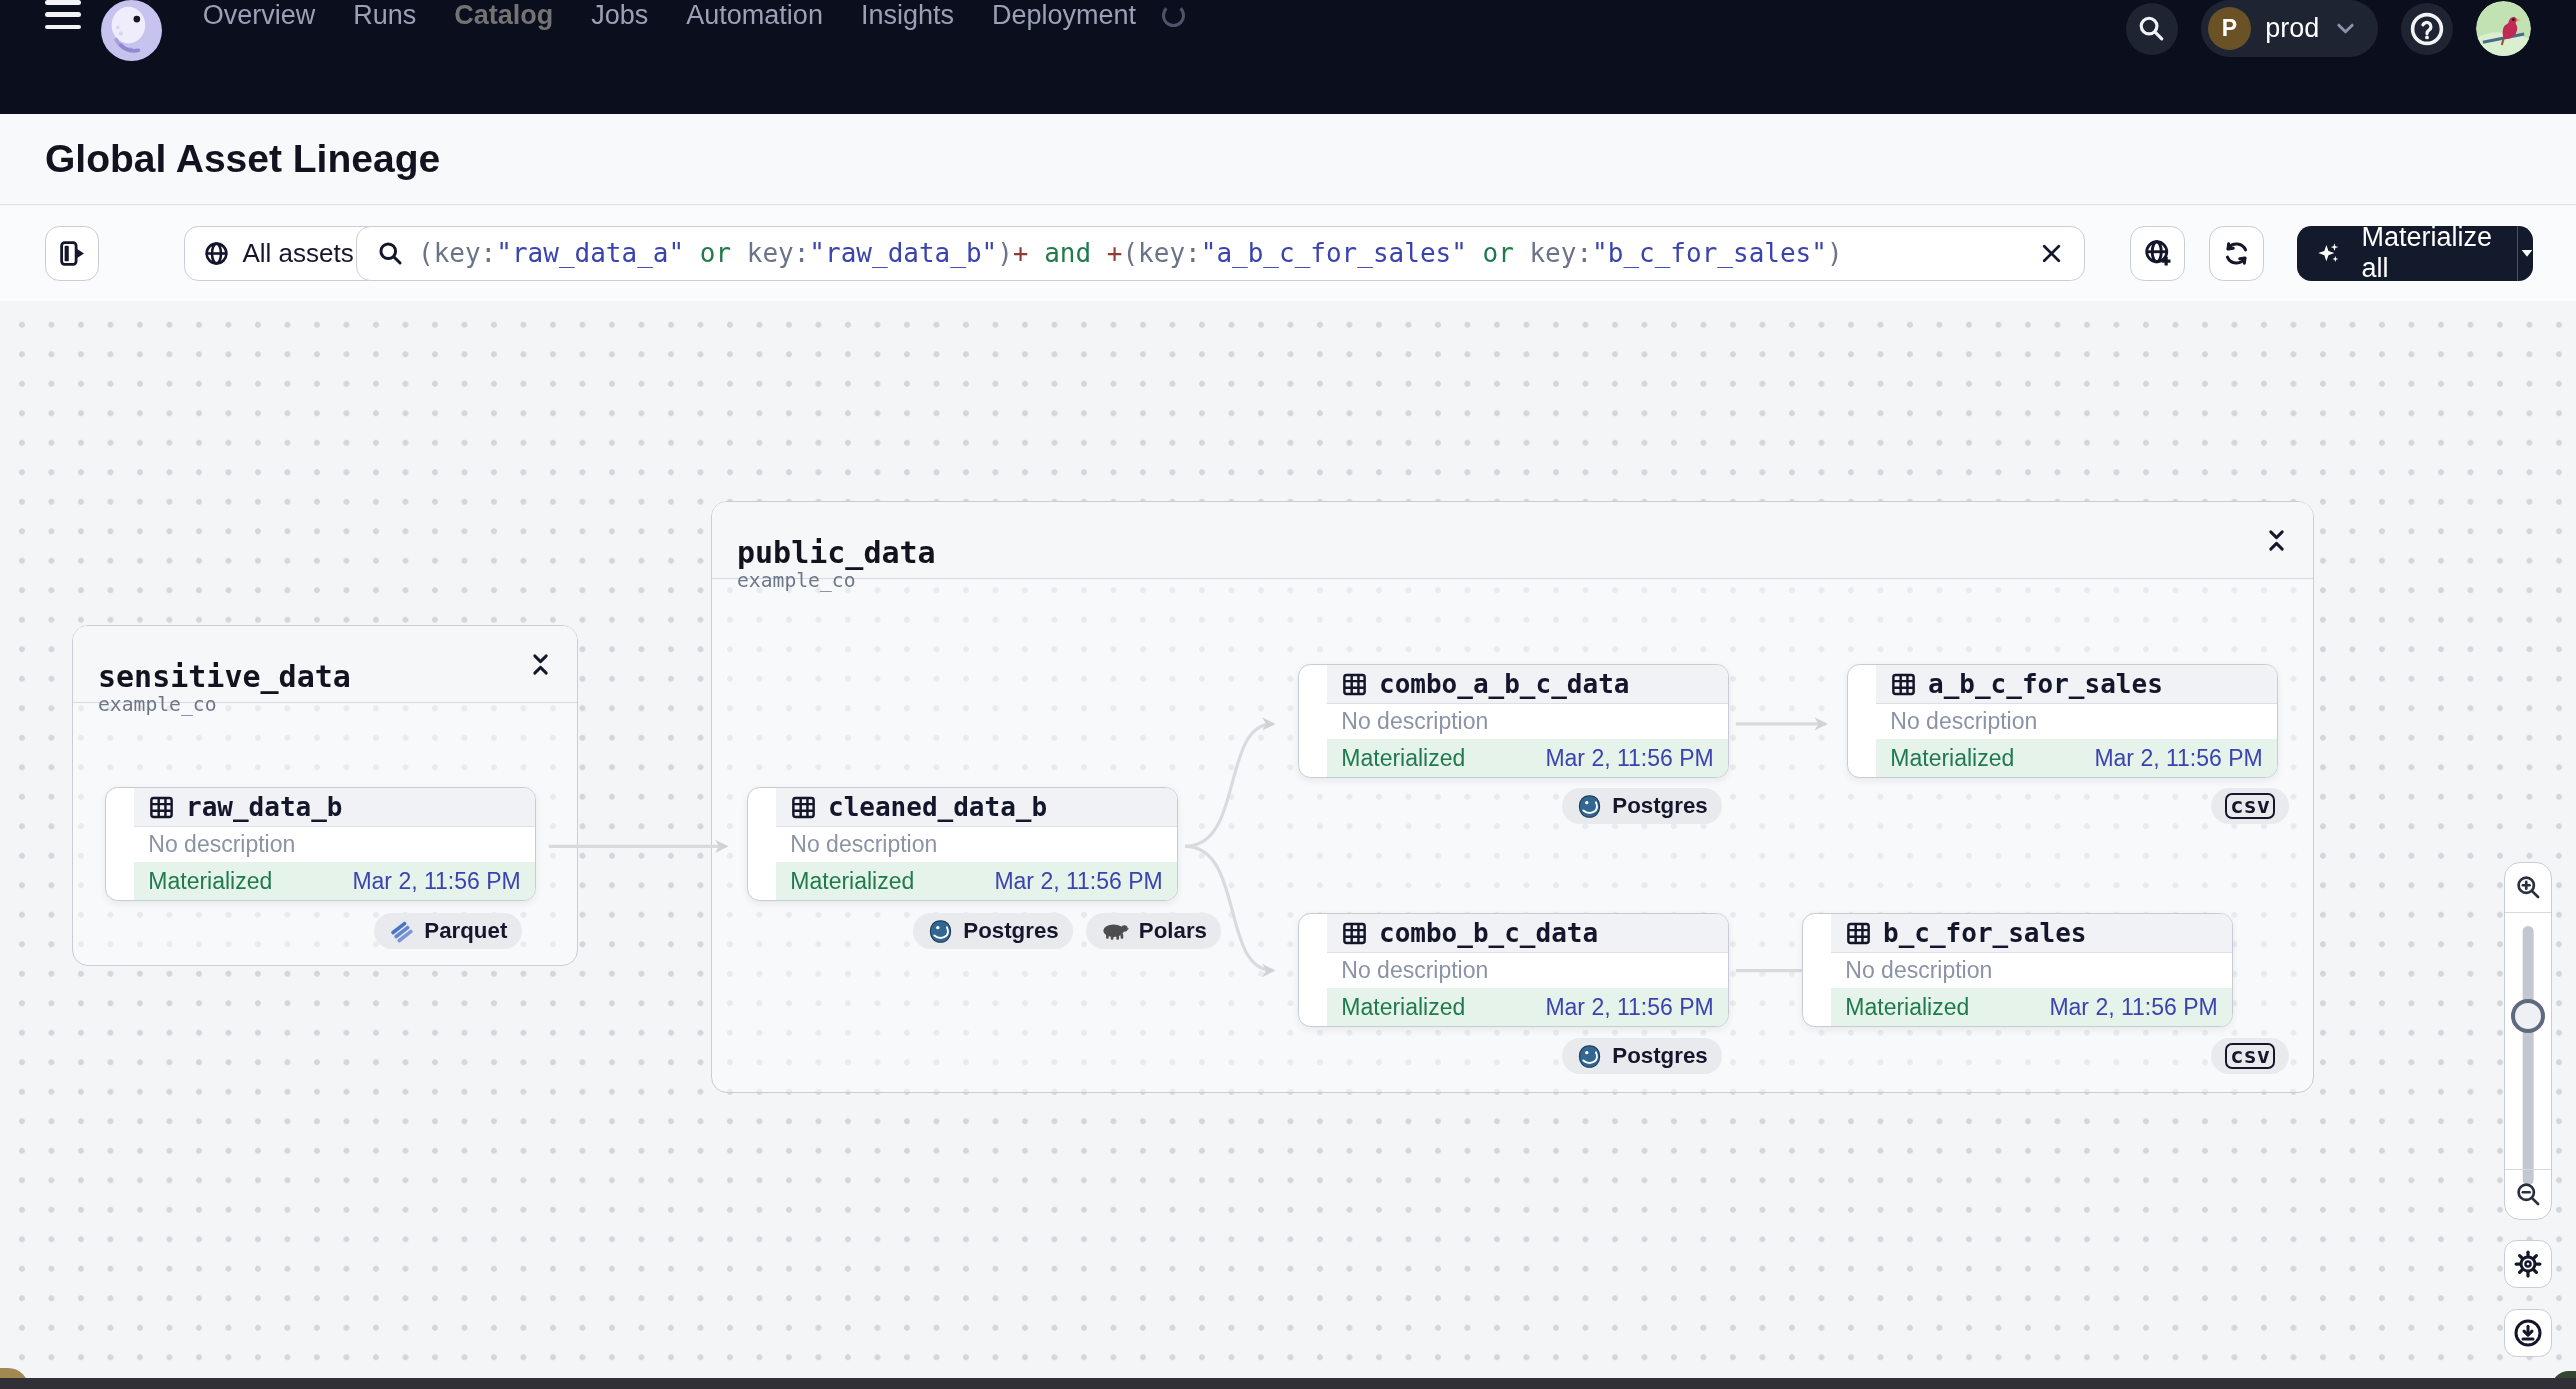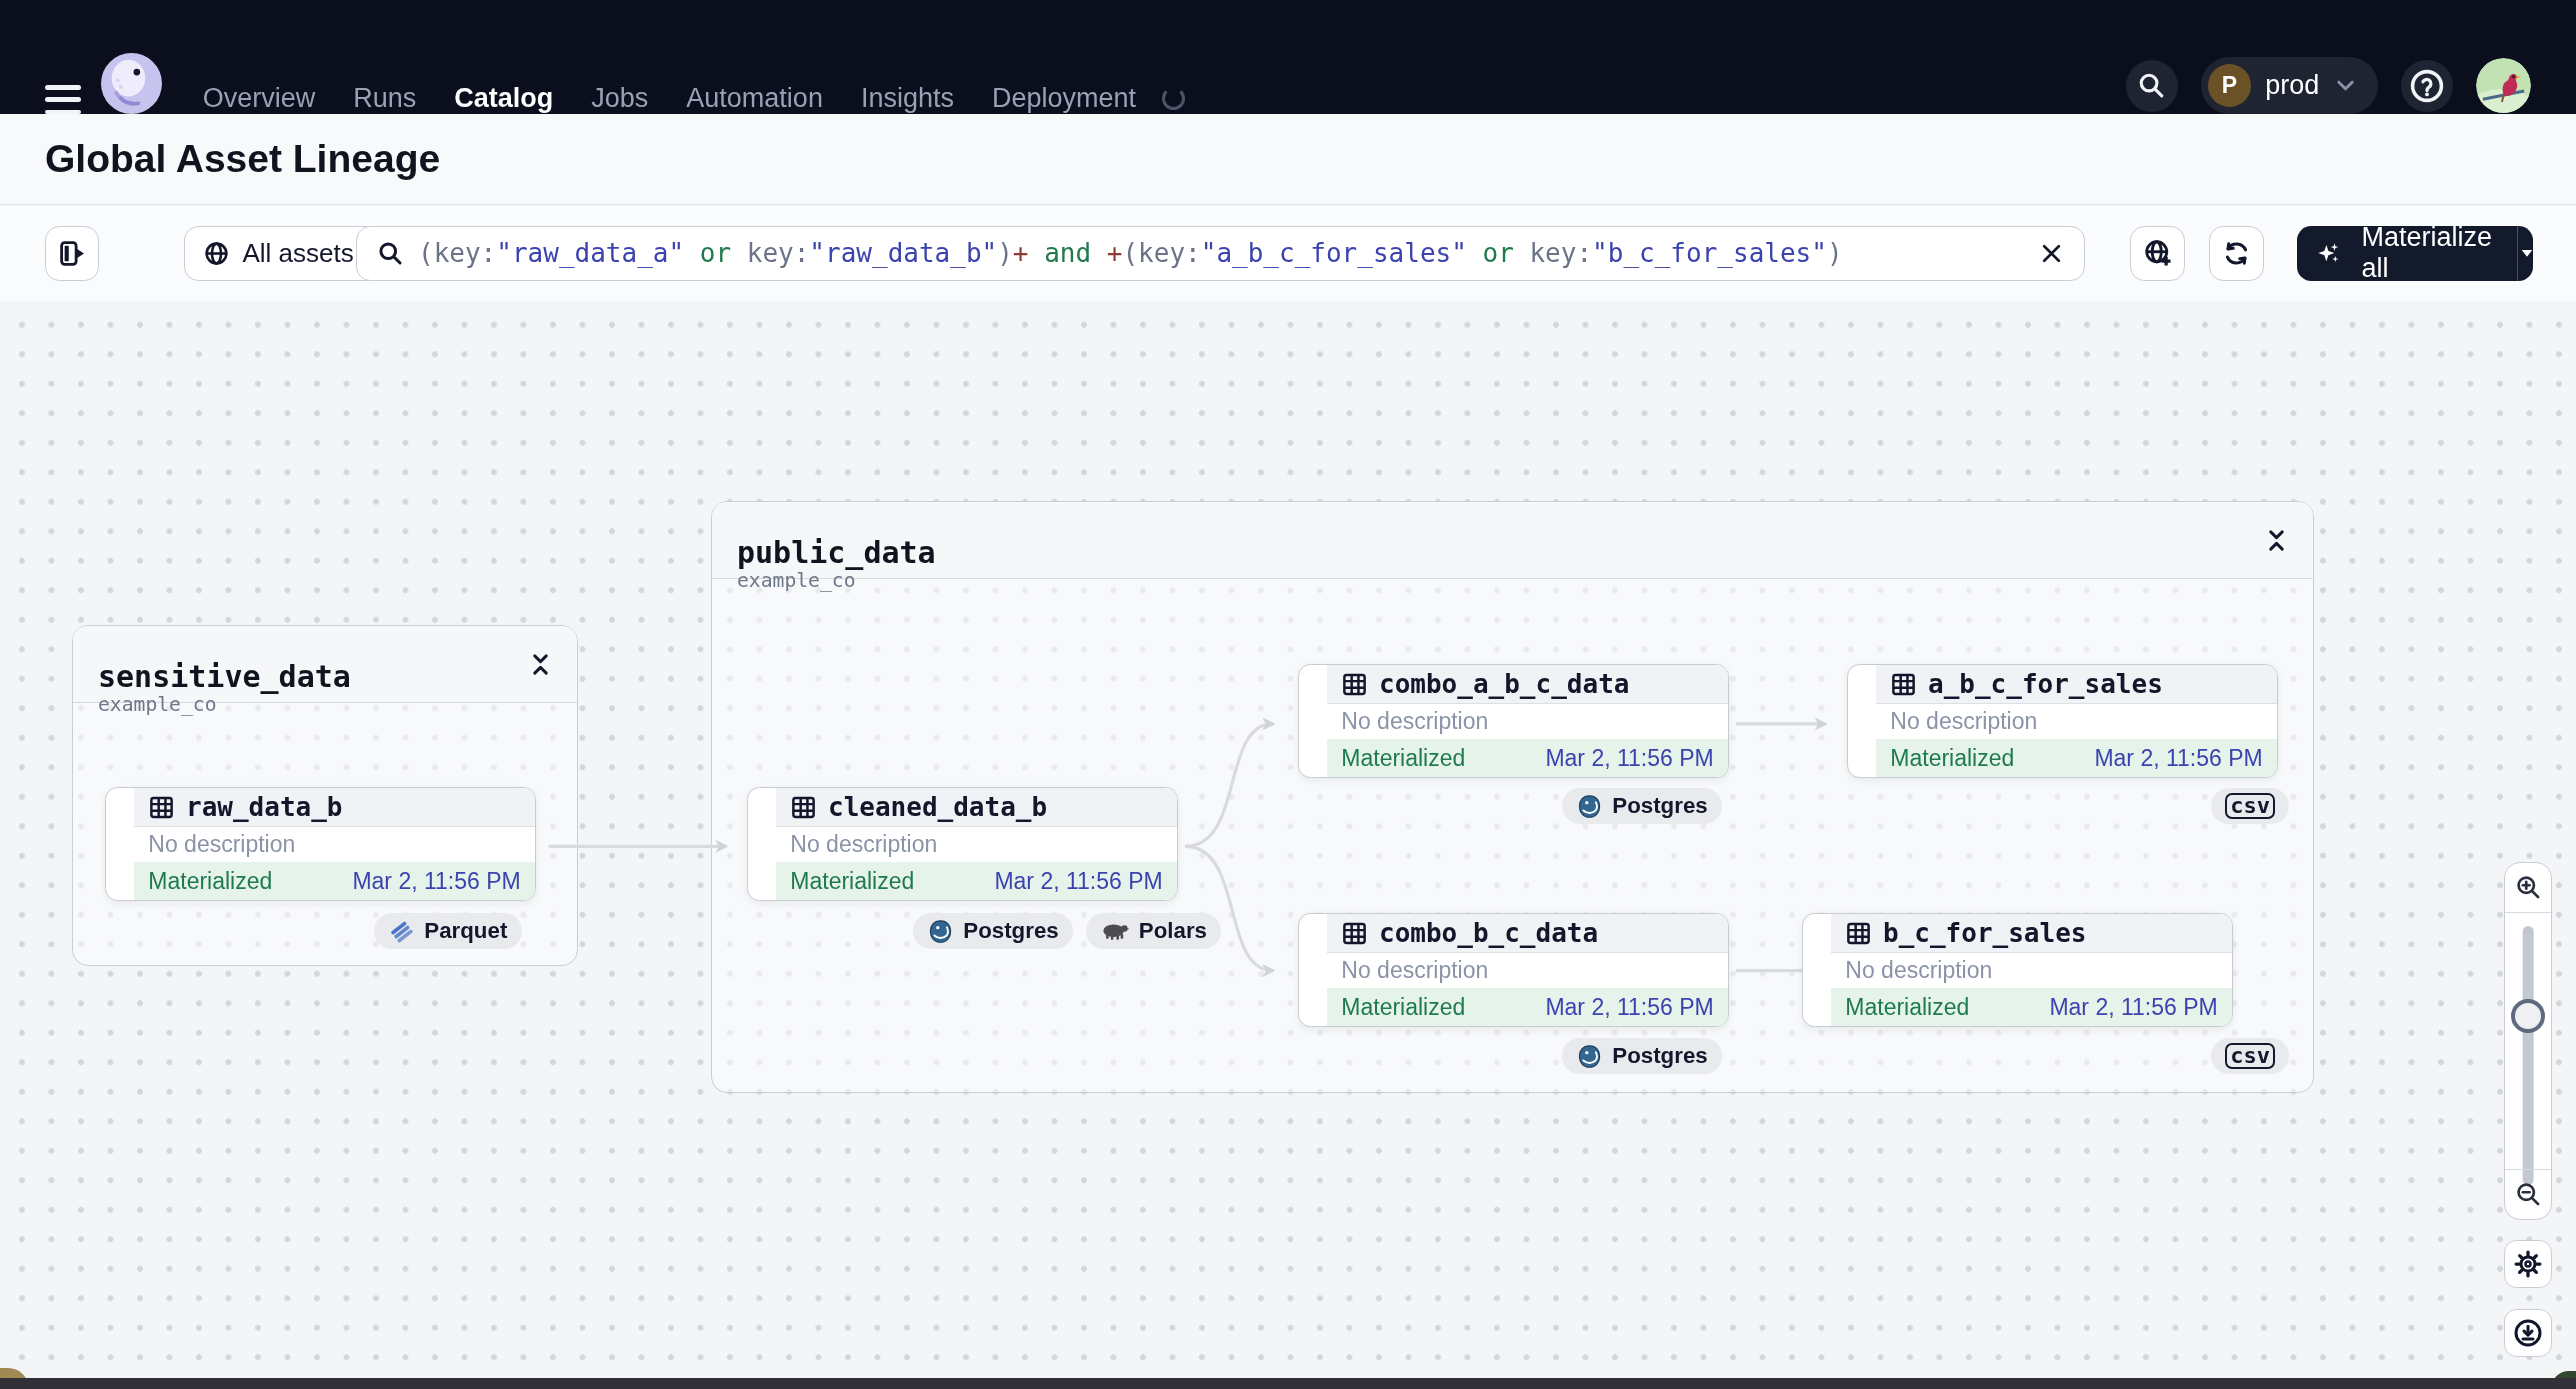"Overview" .navbar { align-items: flex-end -> flex-start }
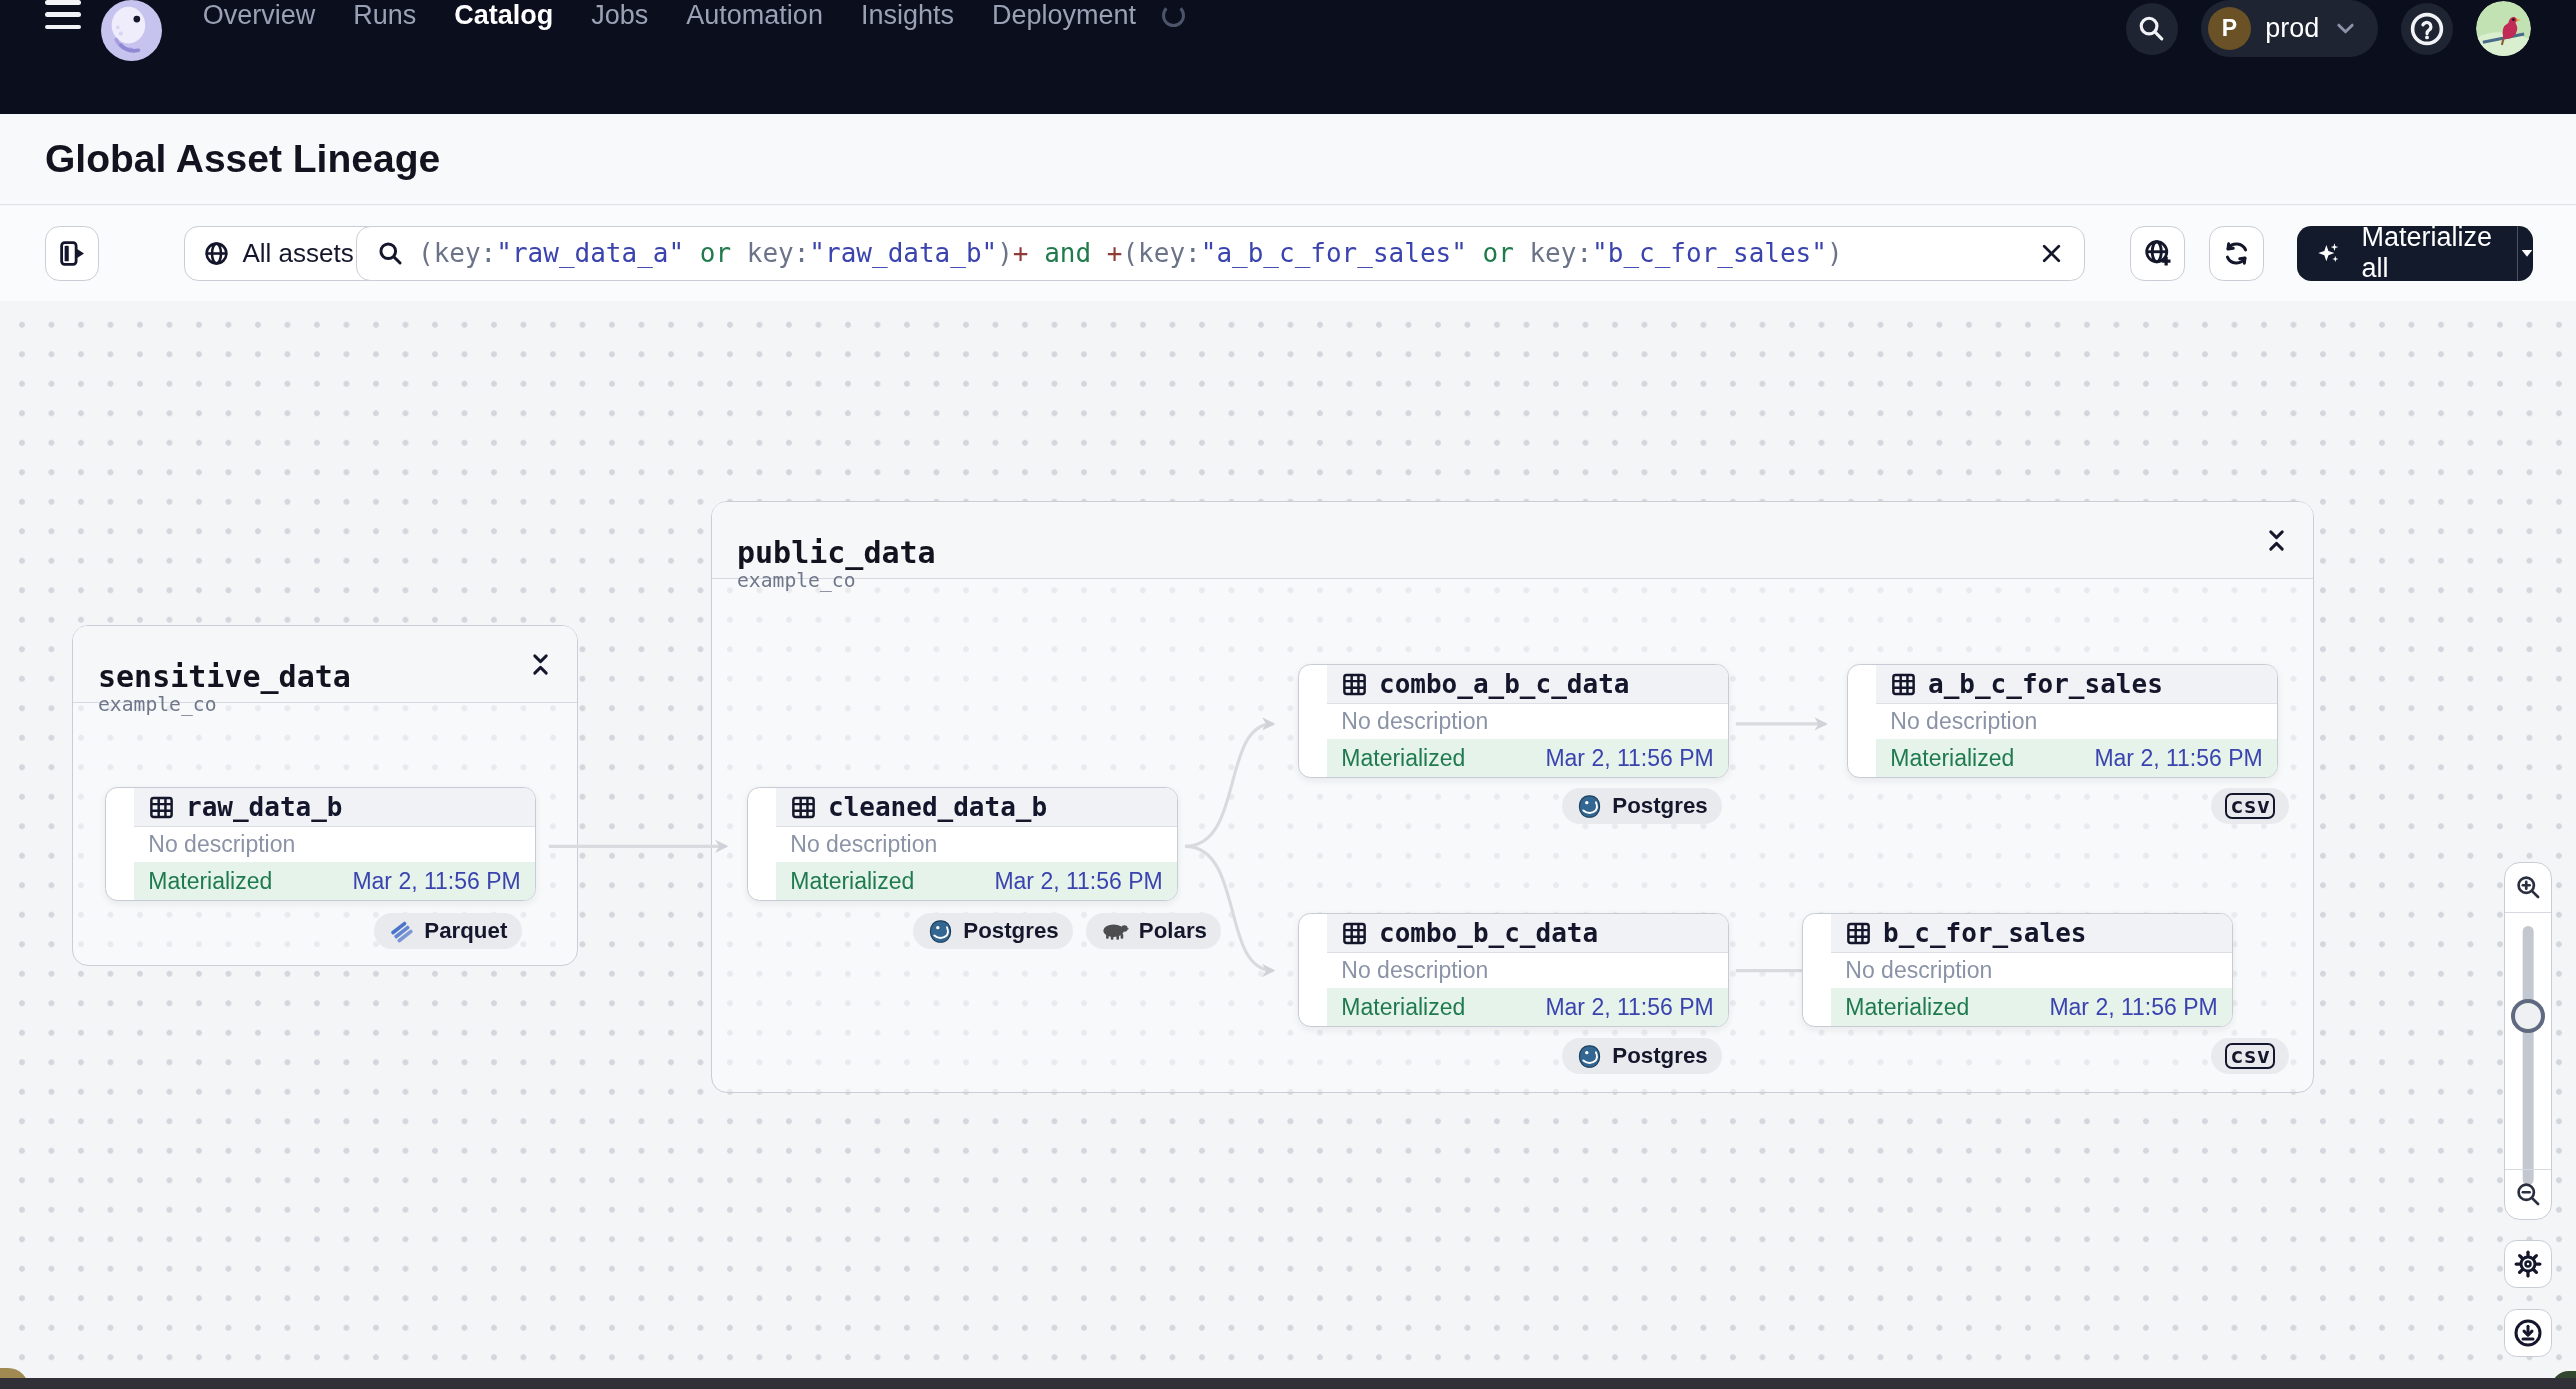"Catalog" .nav-link.active { color: #ffffff -> #737373 }
